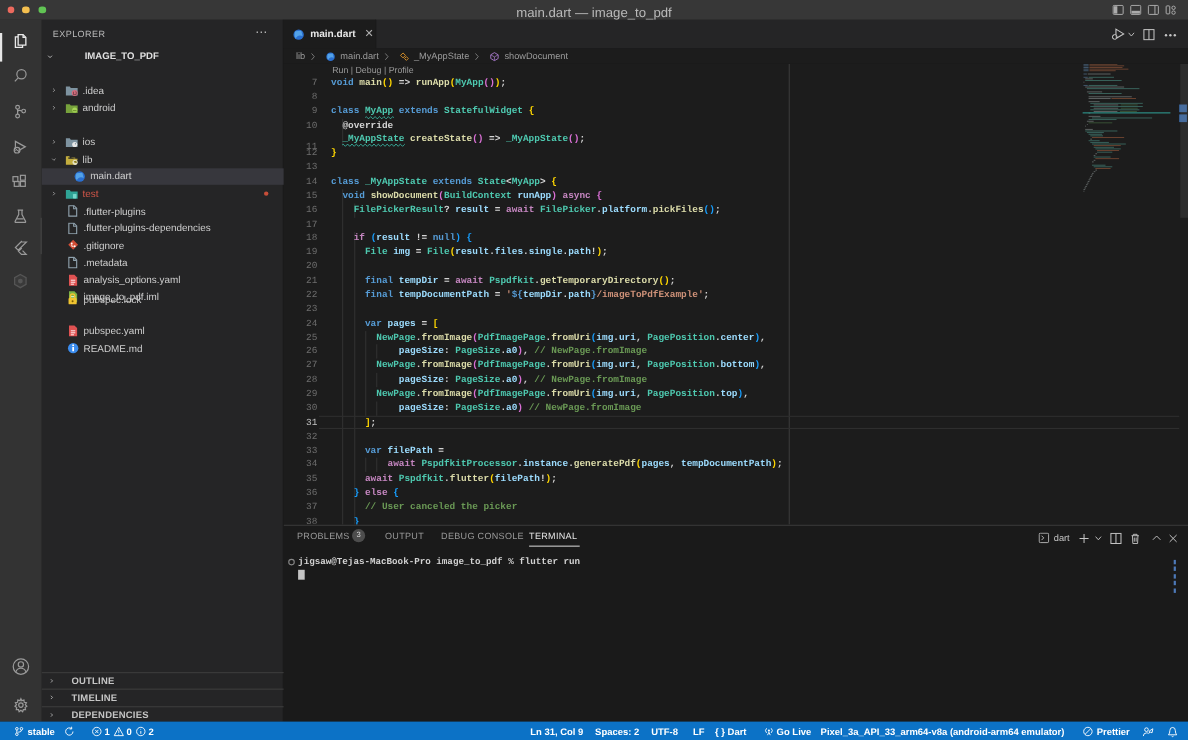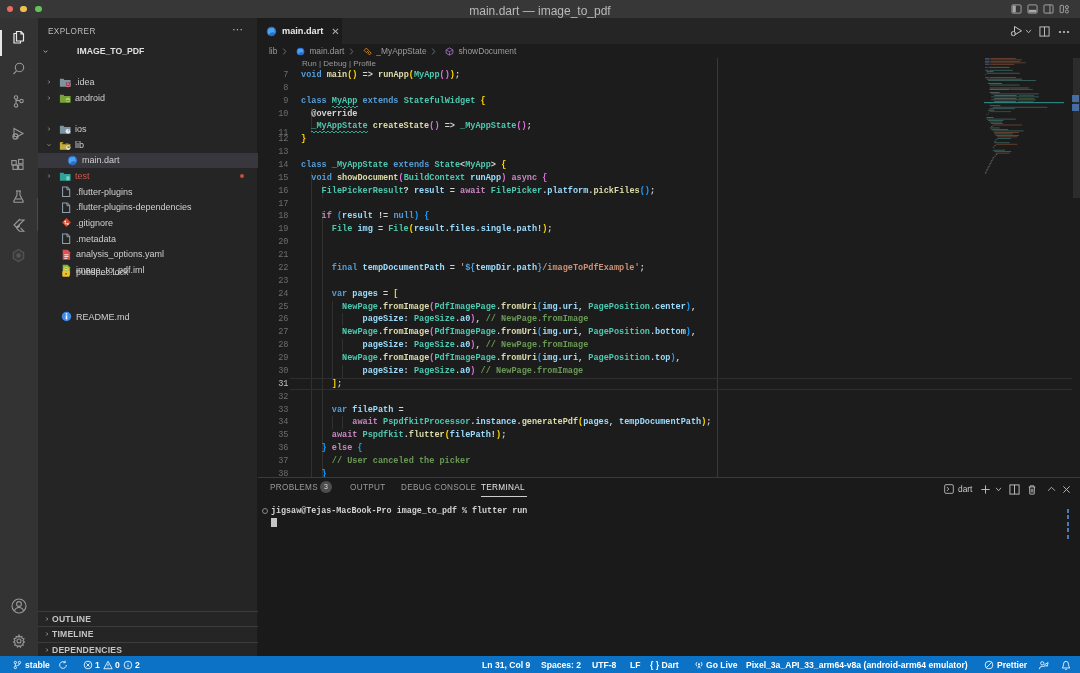"final tempDir = await" div.cl { html: none -> <div><span> </span><span>final</span><span> </span><span>tempDir</span><span> = </span><span>await</span><span> </span><span>Pspdfkit</span><span>.</span><span>getTemporaryDirectory</span><span>()</span><span>;</span></div> }
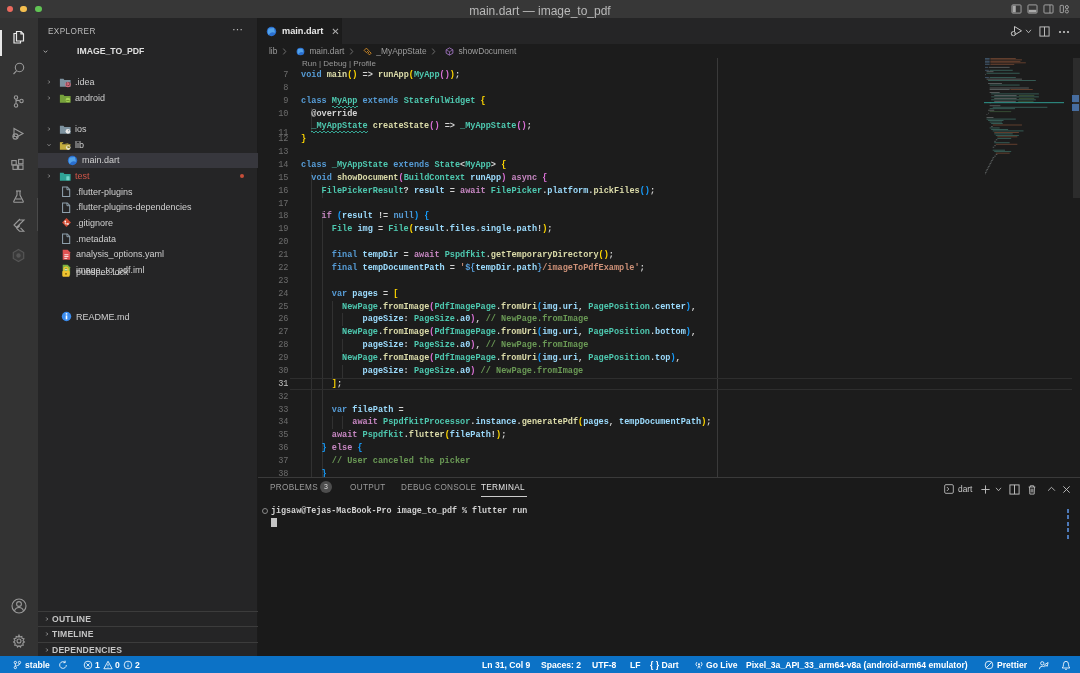"pubspec.yaml" div.trow { html: none -> <div> <span> <svg> <path></path> <path></path> </svg> </span> <span>pubspec.yaml</span> </div> }
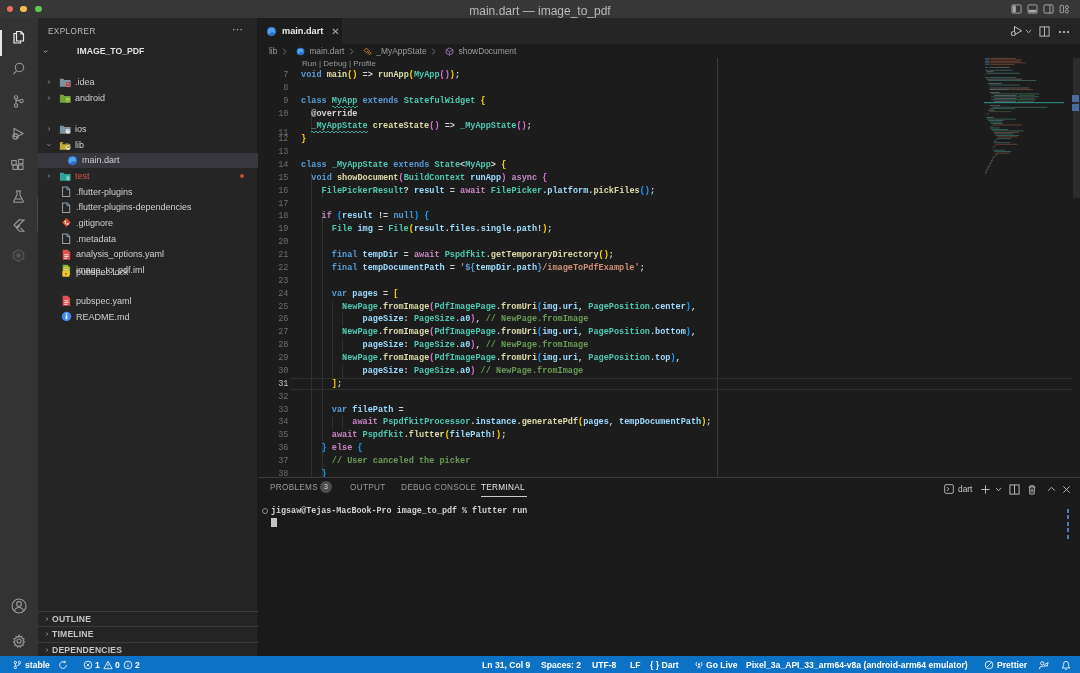"OUTLINE" .bsec span { margin-left: 2px -> 15px }
